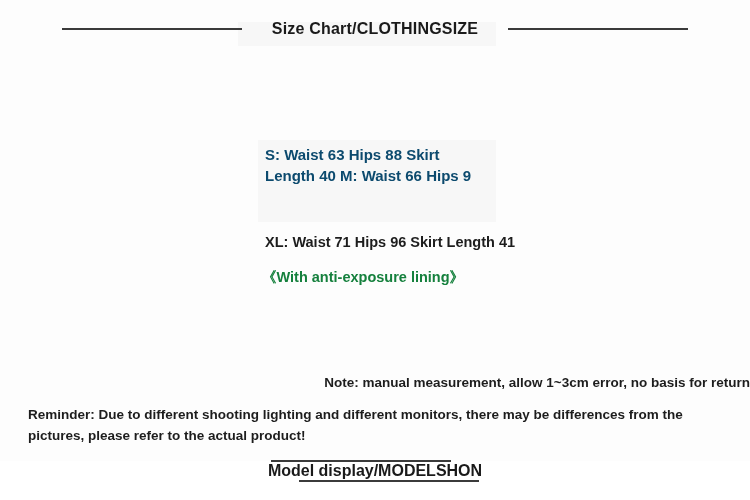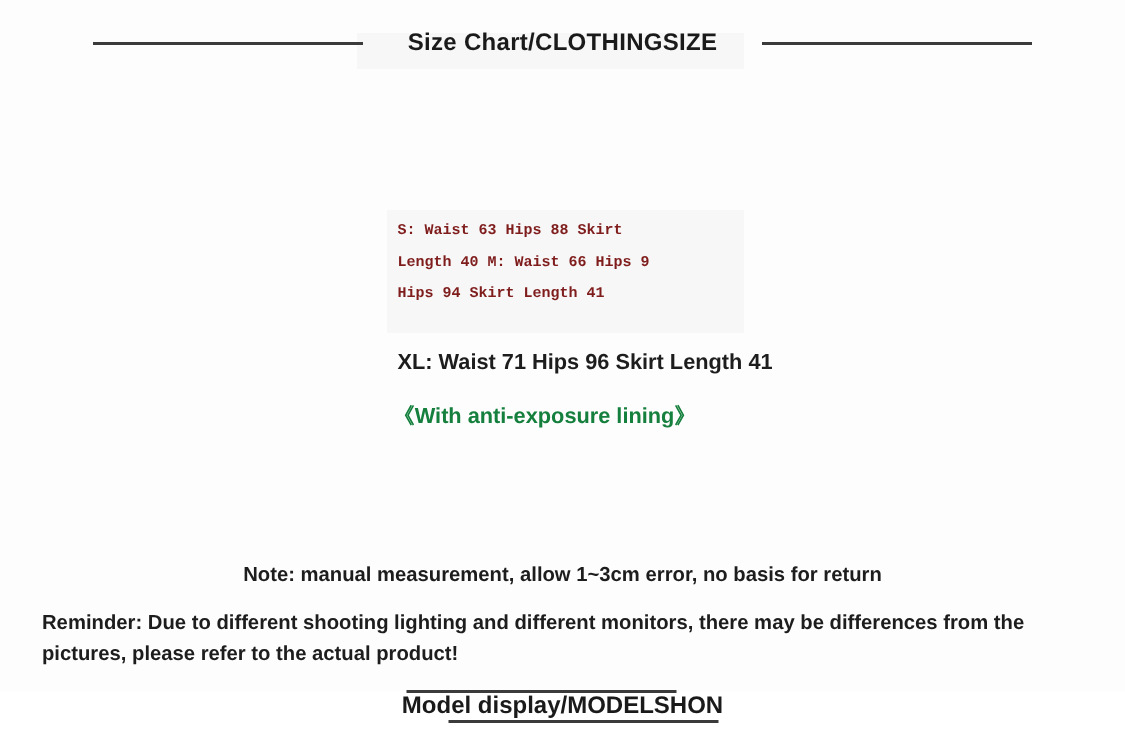"S: Waist 63 Hips 88" .size-block { color: #7f1d1d -> #0c4a6e; font-family: Liberation Mono, monospace -> none; font-size: 10px -> 15px }
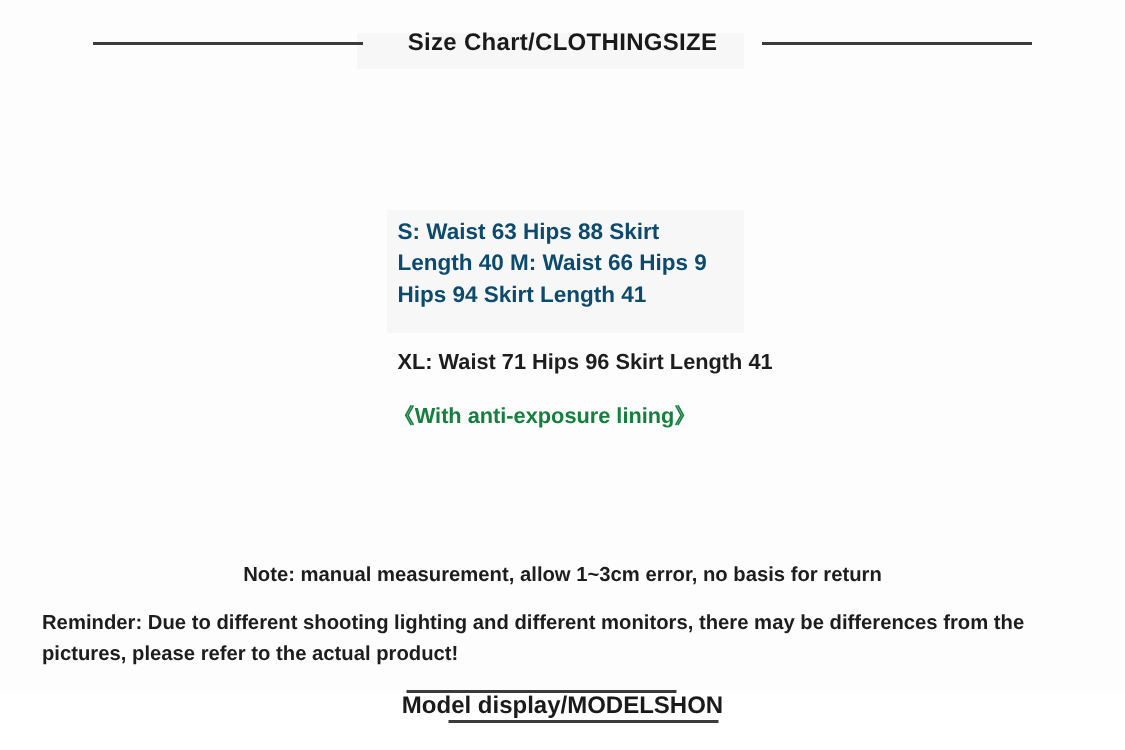"Hips 94 Skirt Length 41" div.size-line { html: <div>Hips 94 Skirt Length 41</div> -> none }
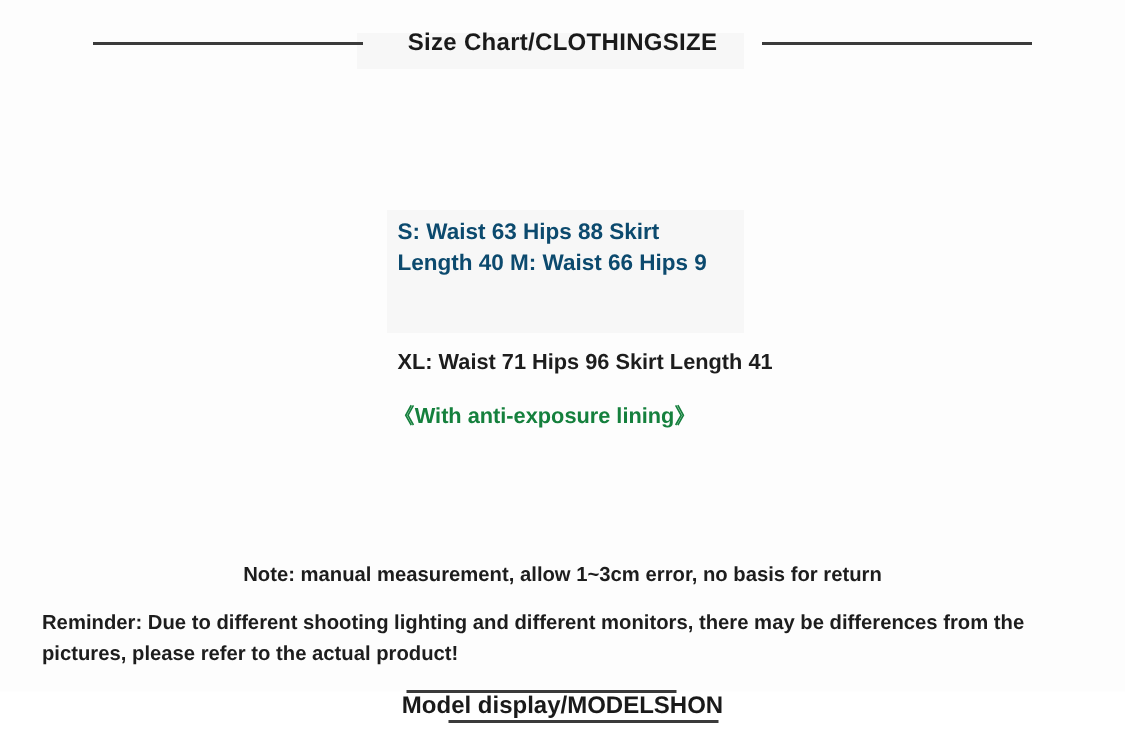"Note: manual measurement, allow 1~3cm" .note { text-align: center -> right }
